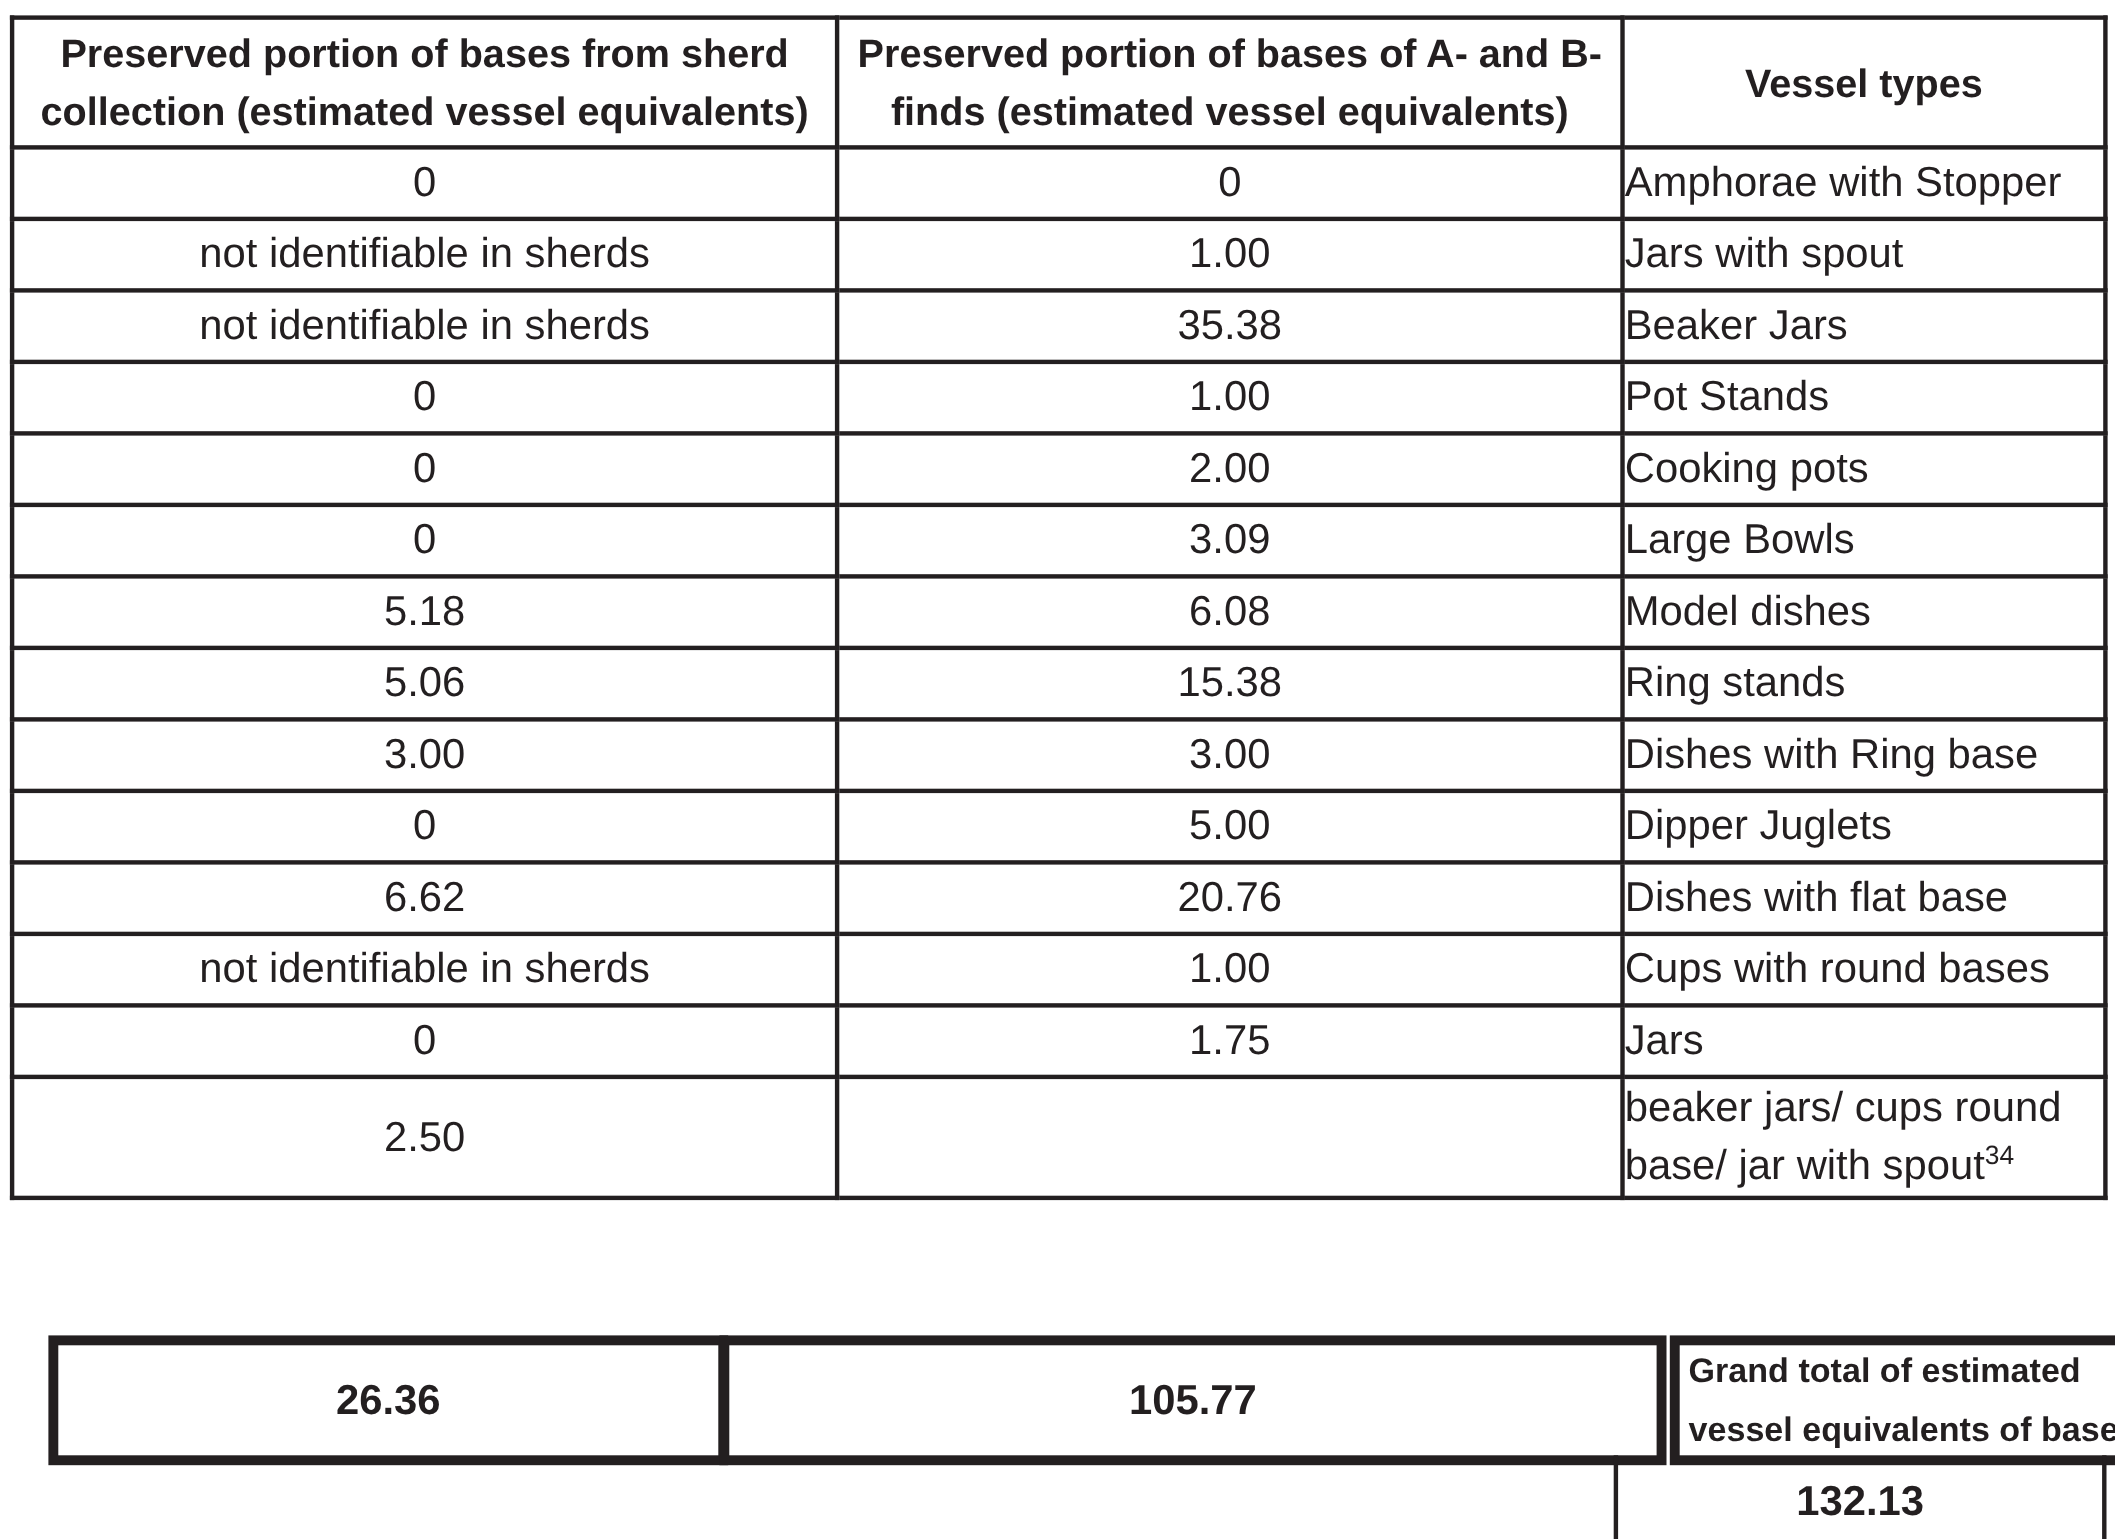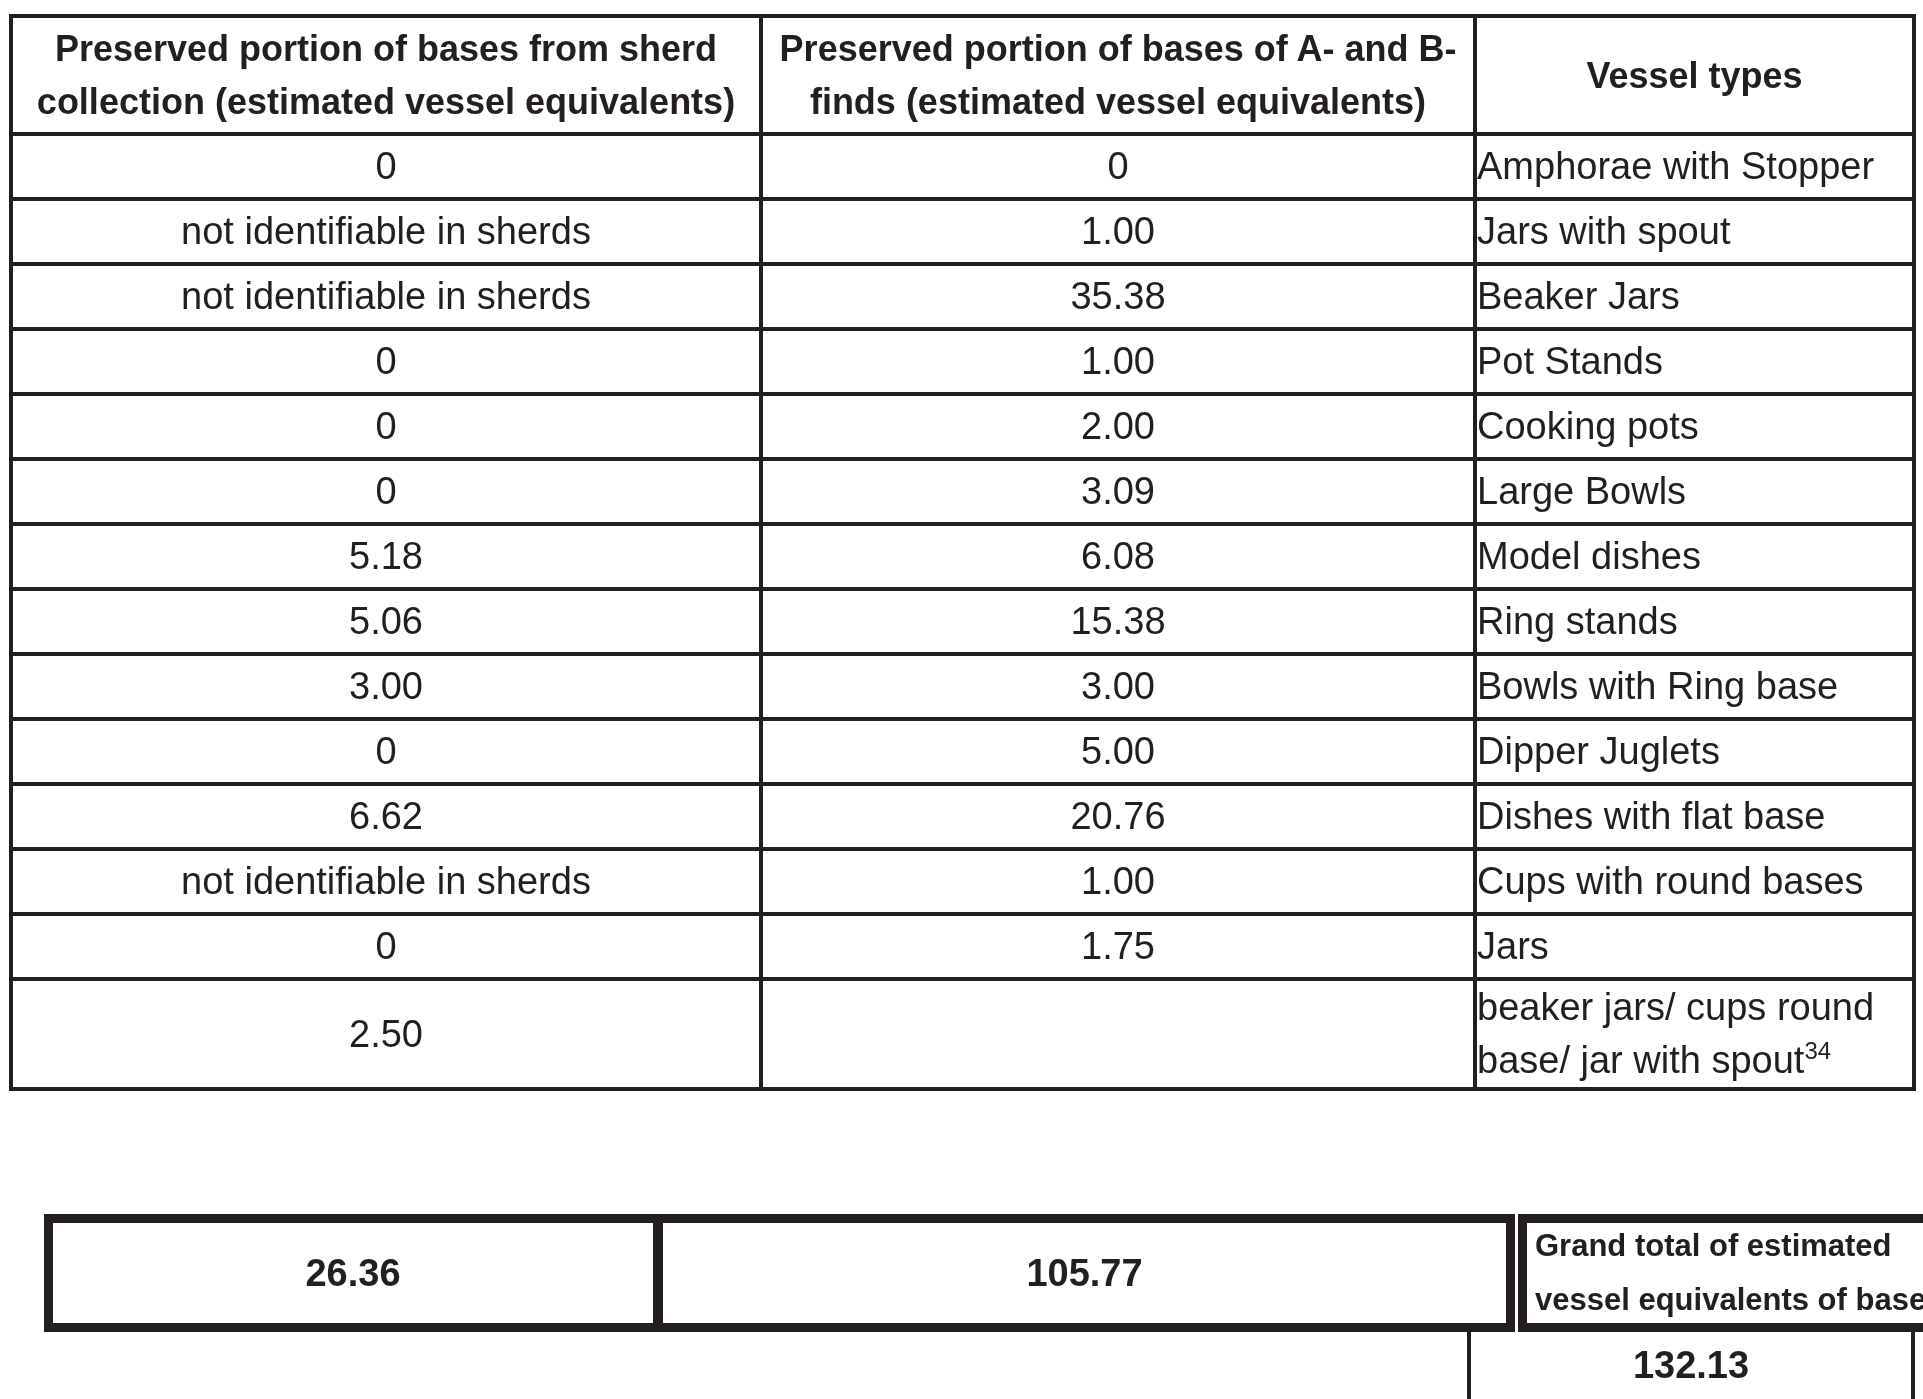"Bowls with Ring base" td.l { text: Bowls -> Dishes }
